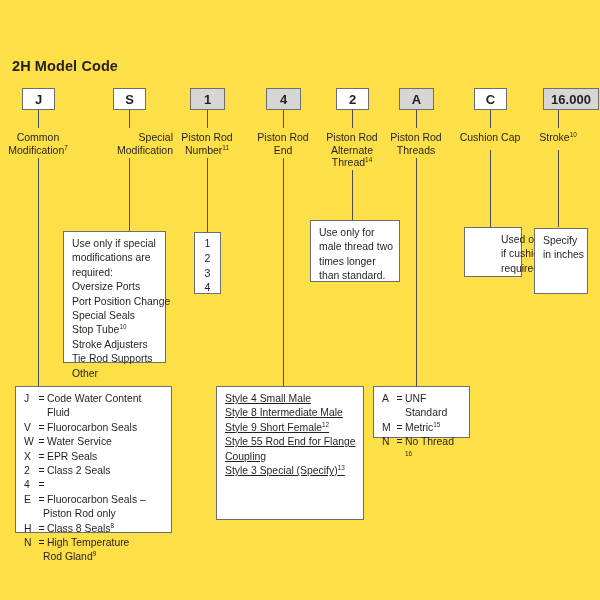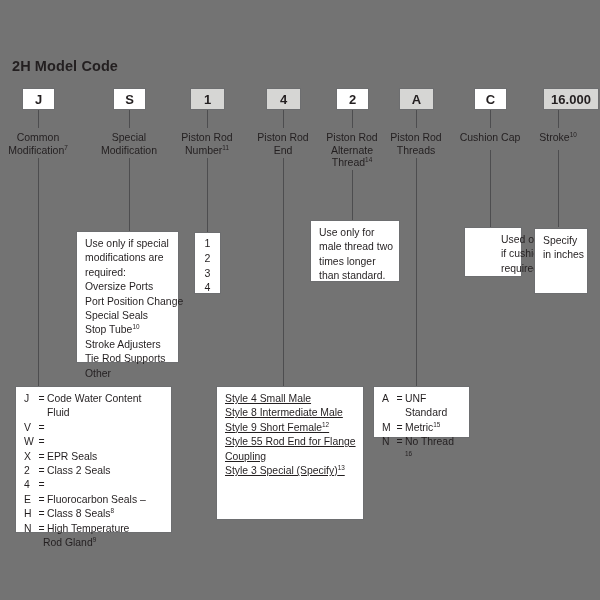"2H Model Code" #canvas { background: #737373 -> #fde047 }
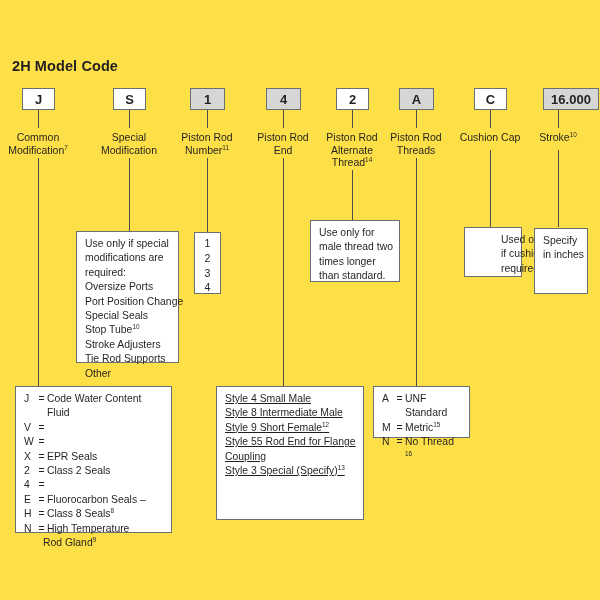"Special" div.stem-label { text-align: none -> right }
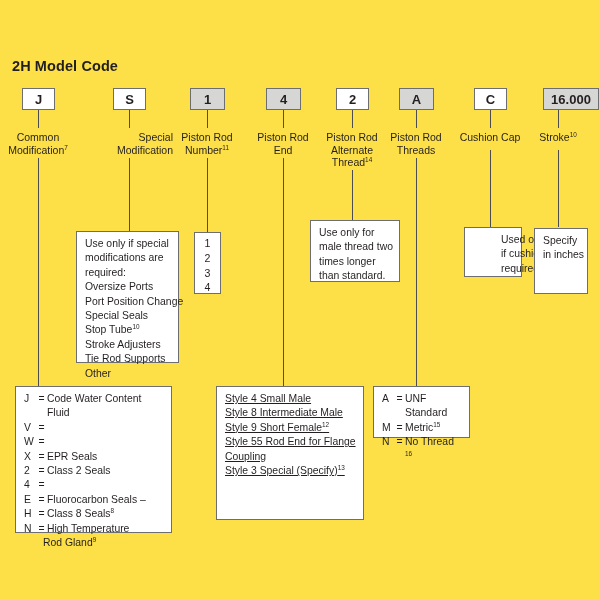"Use only if special" div.note { left: 76px -> 63px }
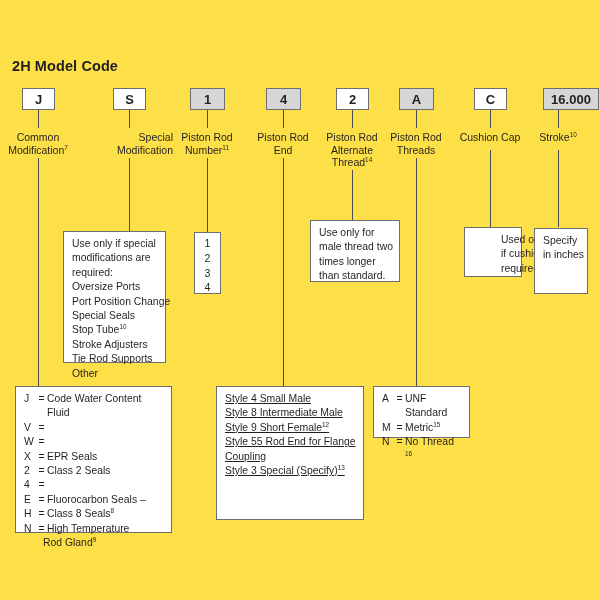"Fluorocarbon Seals" span.v { html: none -> <span>Fluorocarbon Seals</span> }
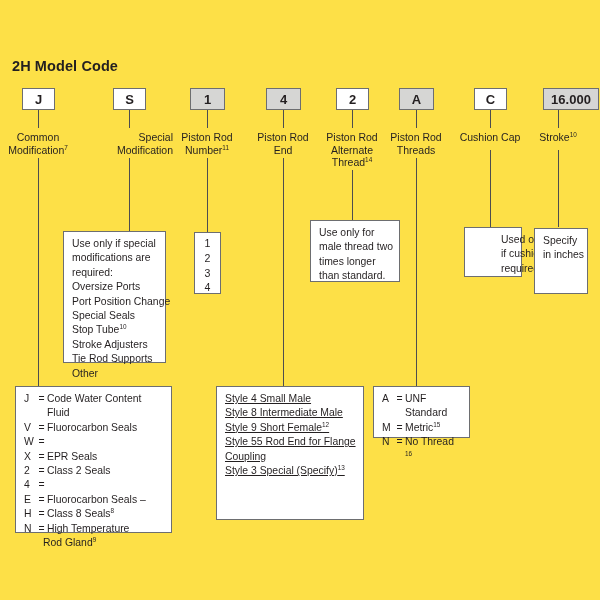"Water Service" span.v { html: none -> <span>Water Service</span> }
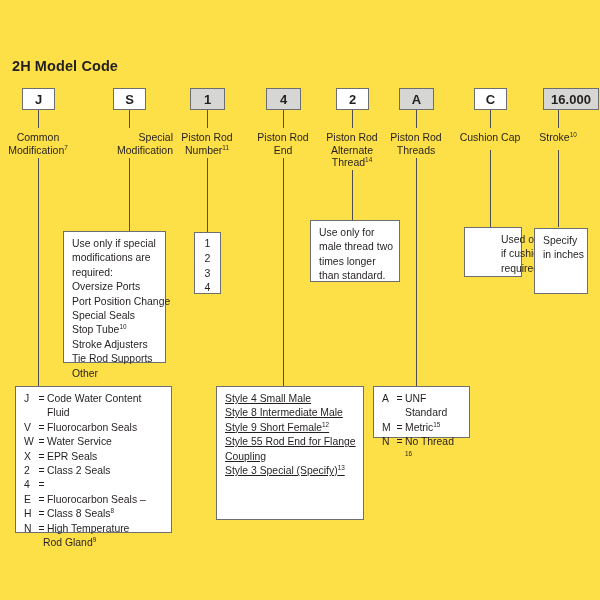"Piston Rod only" div.row { html: none -> <div>Piston Rod only</div> }
